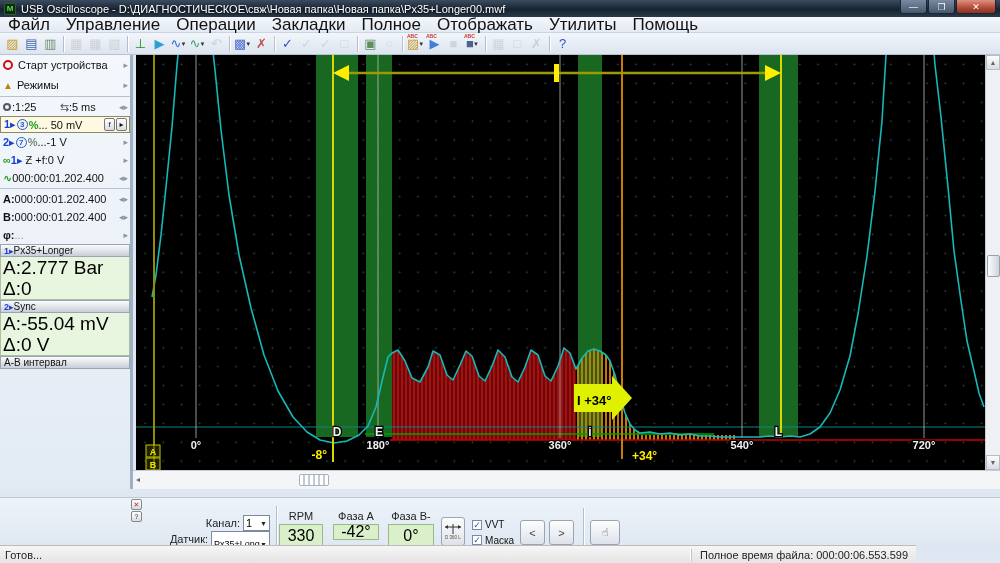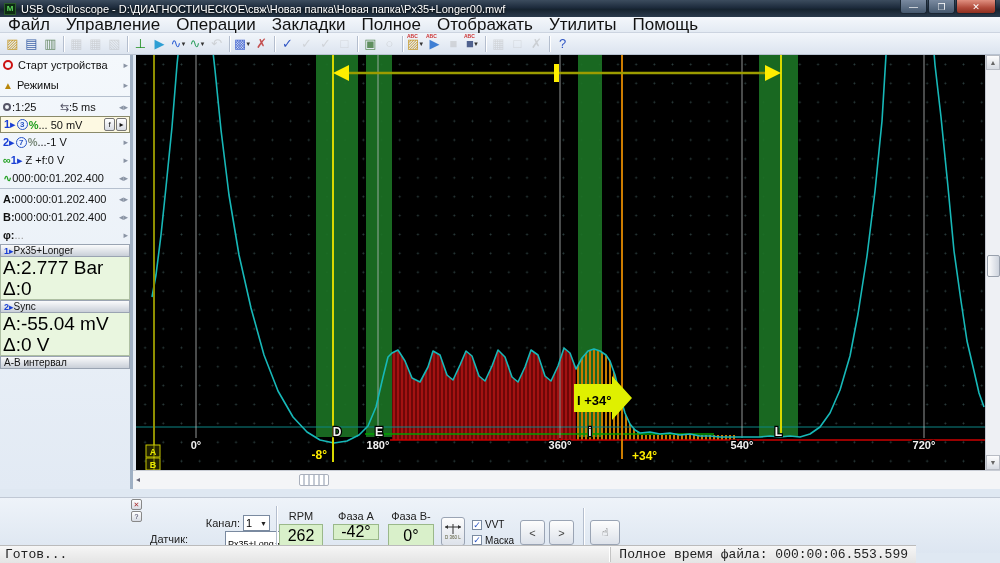"Датчик:" div.lab { text-align: none -> right }
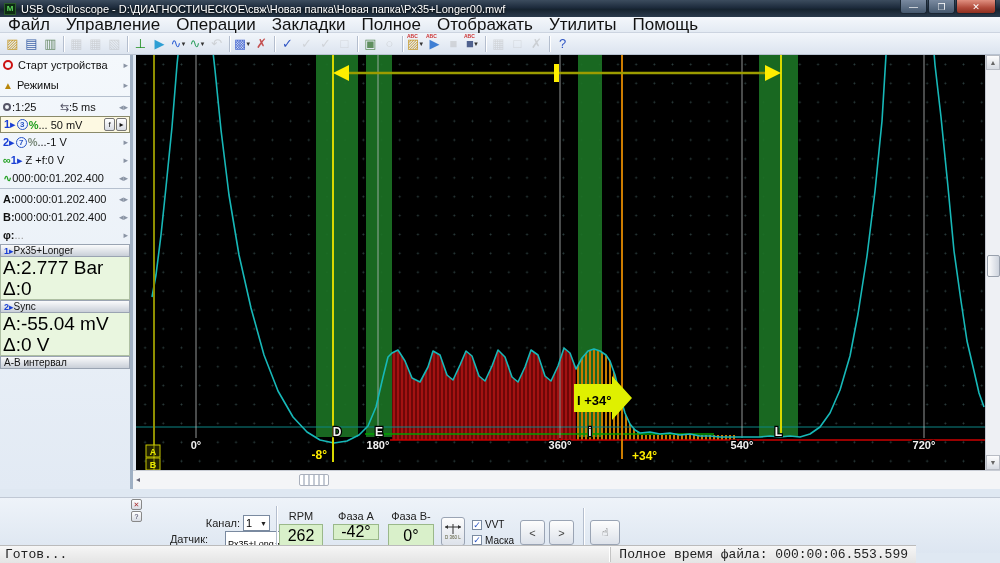"Px35+Long" div.dropdown { left: 225px -> 211px }
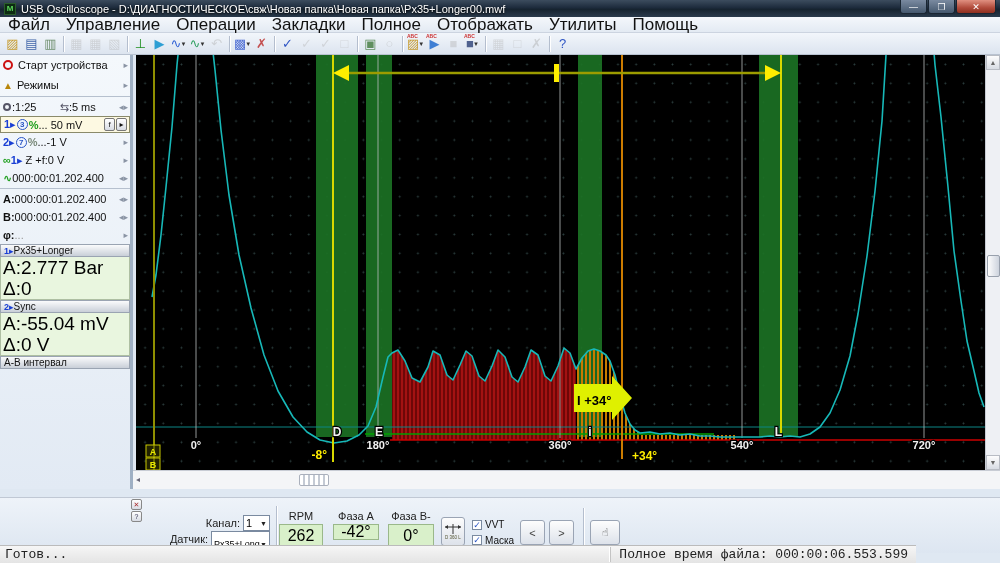"262" div.vbox { text: 262 -> 330 }
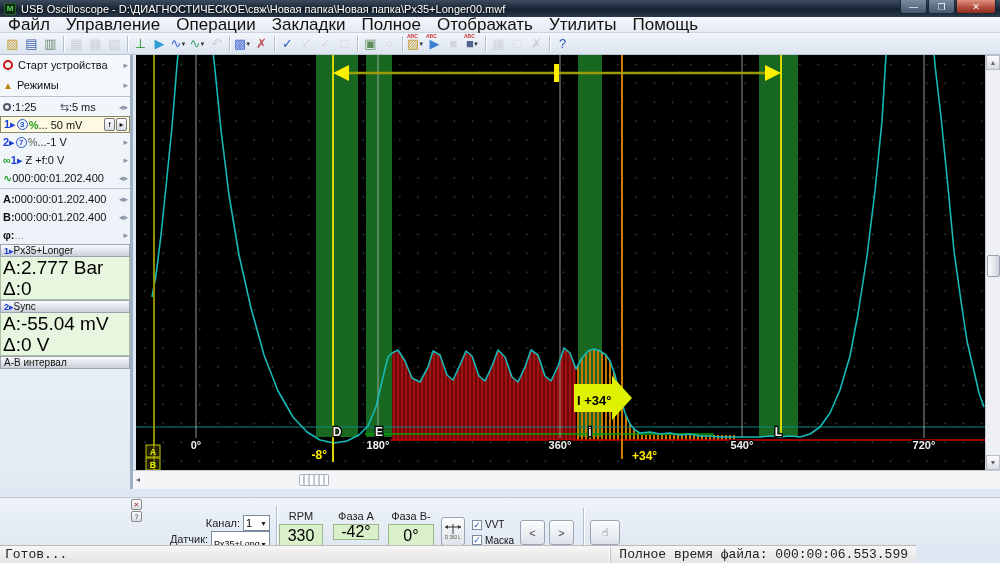"Готов..." .statusbar { font-family: Liberation Mono, monospace -> none; font-size: 13px -> 11px }
